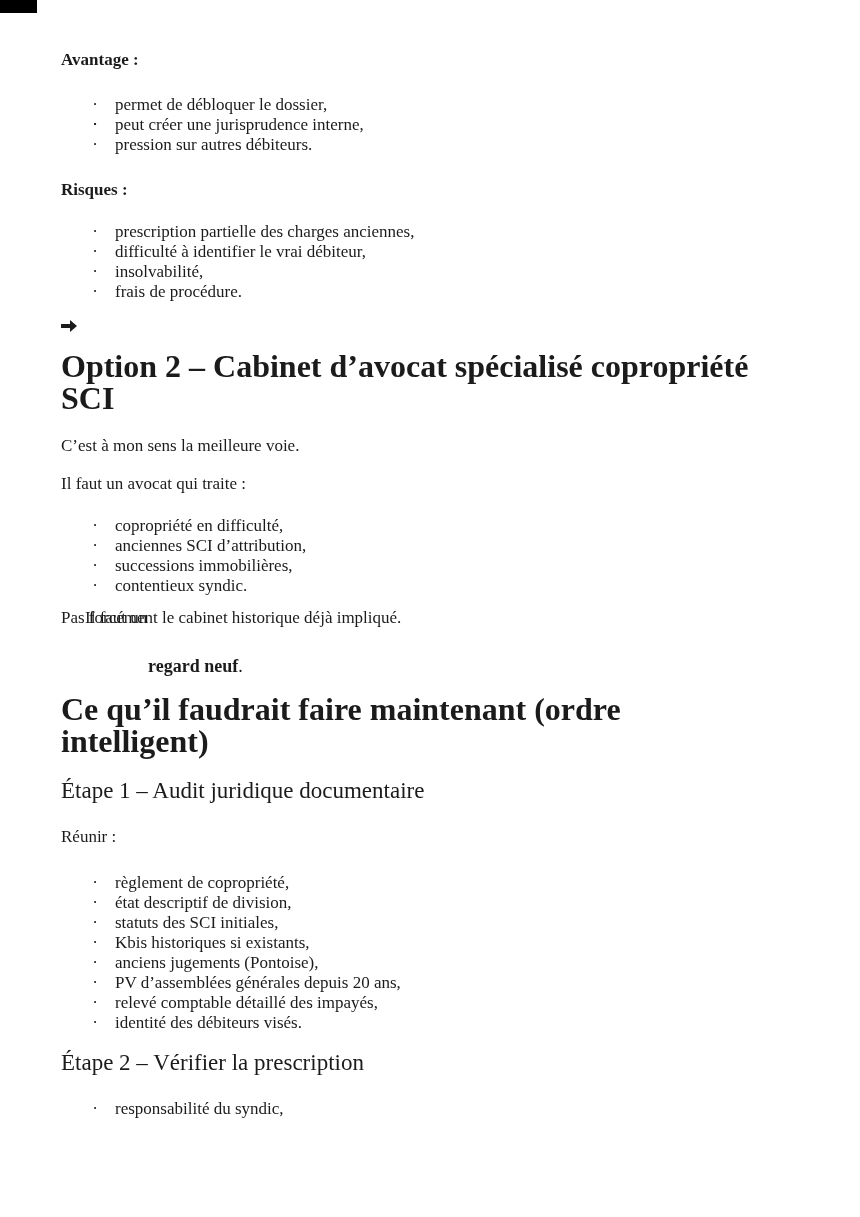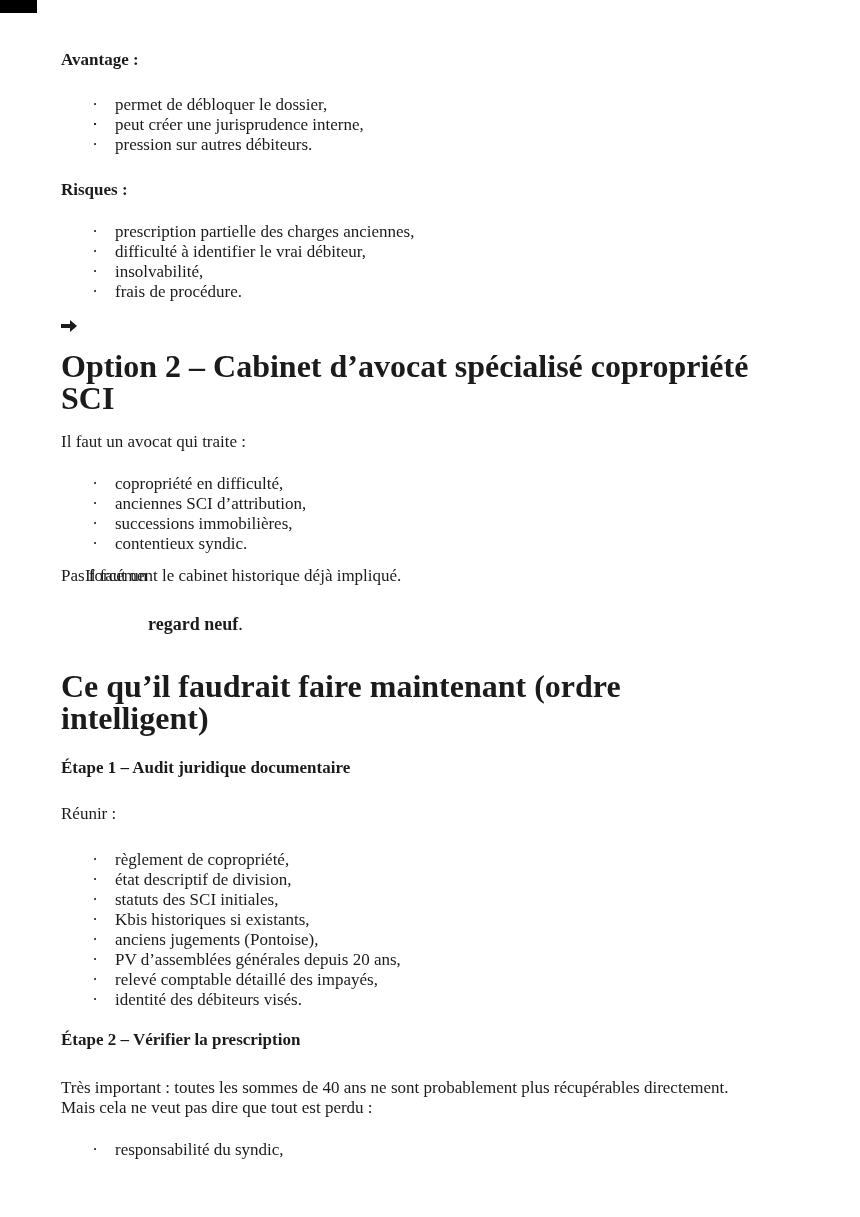"C’est à mon sens la" p.para { html: none -> <p>C’est à mon sens la meilleure voie.</p> }
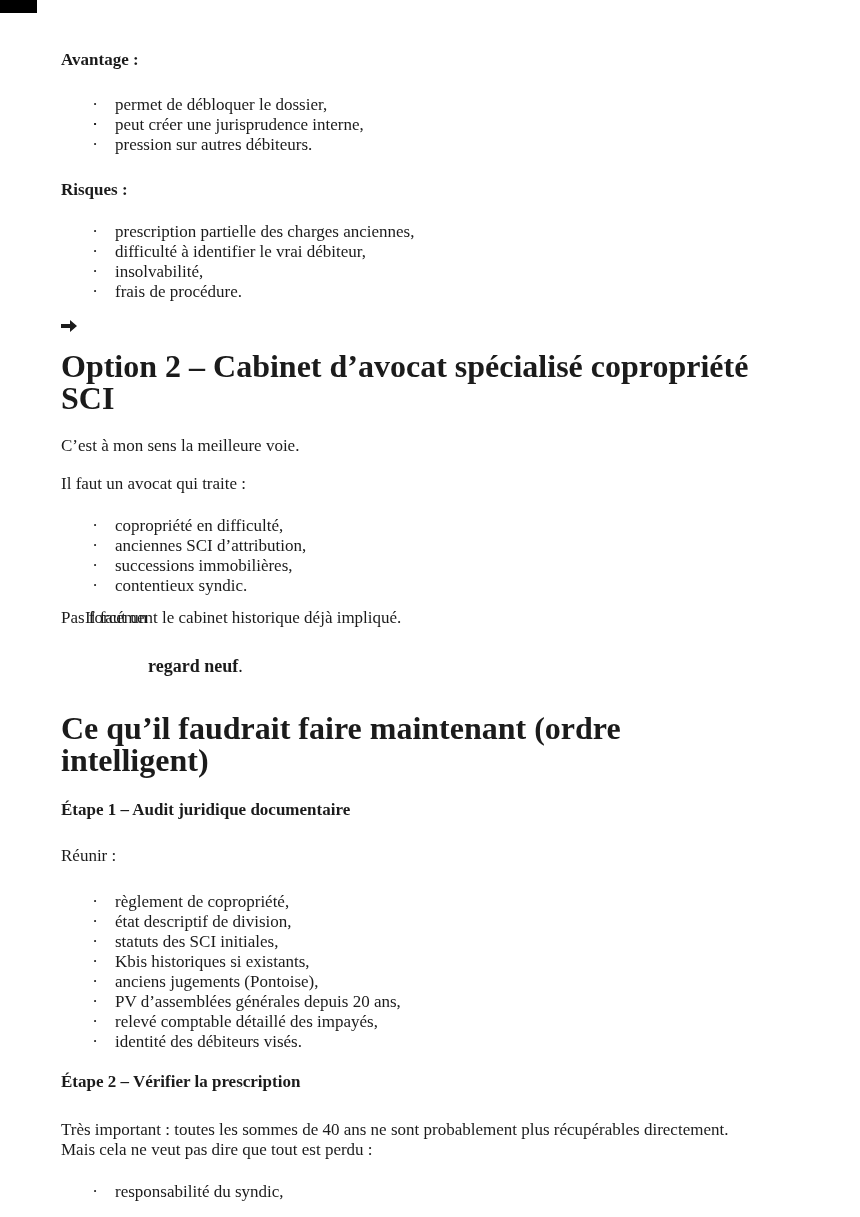"Ce qu’il faudrait faire maintenant" h1.big-heading.mt16 { margin-top: 32px -> 13px }
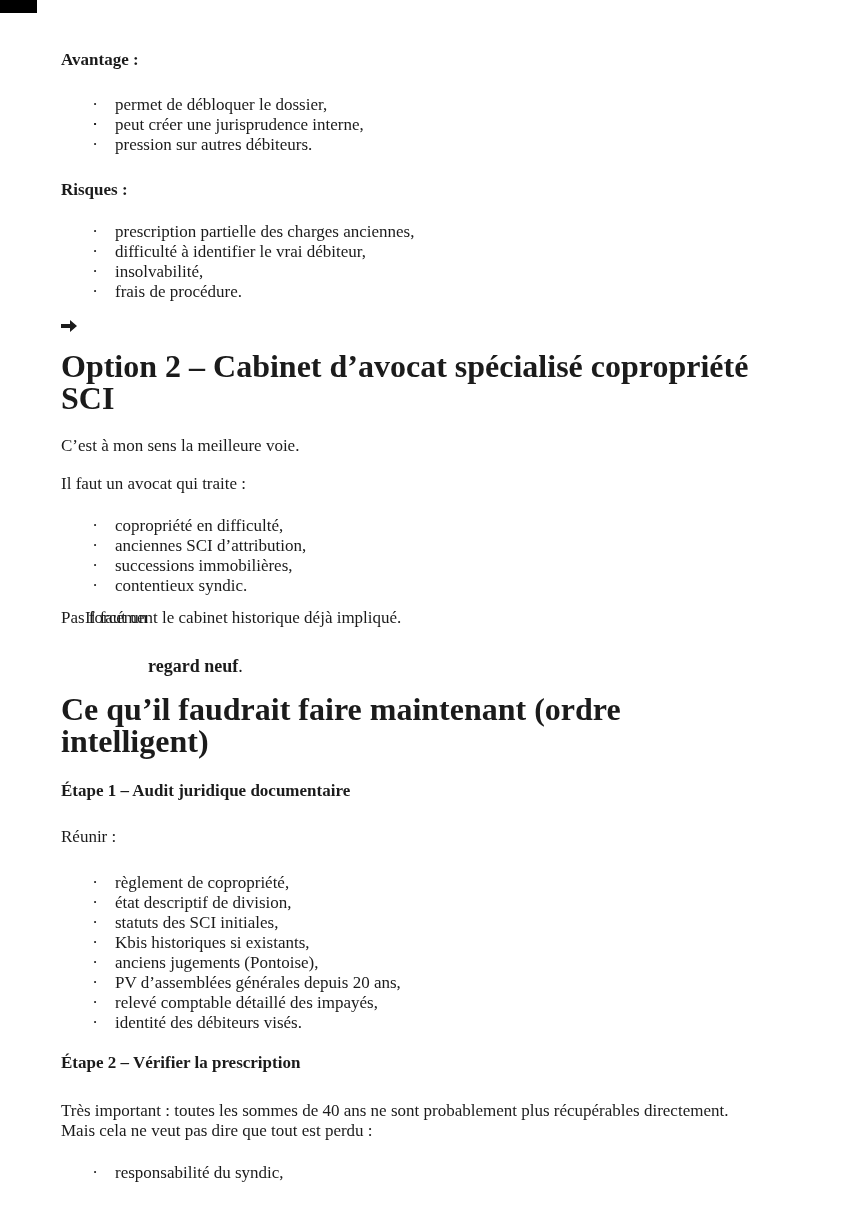"Étape 1 – Audit juridique" h2.sub-heading { font-size: 17px -> 23px; font-weight: bold -> normal }
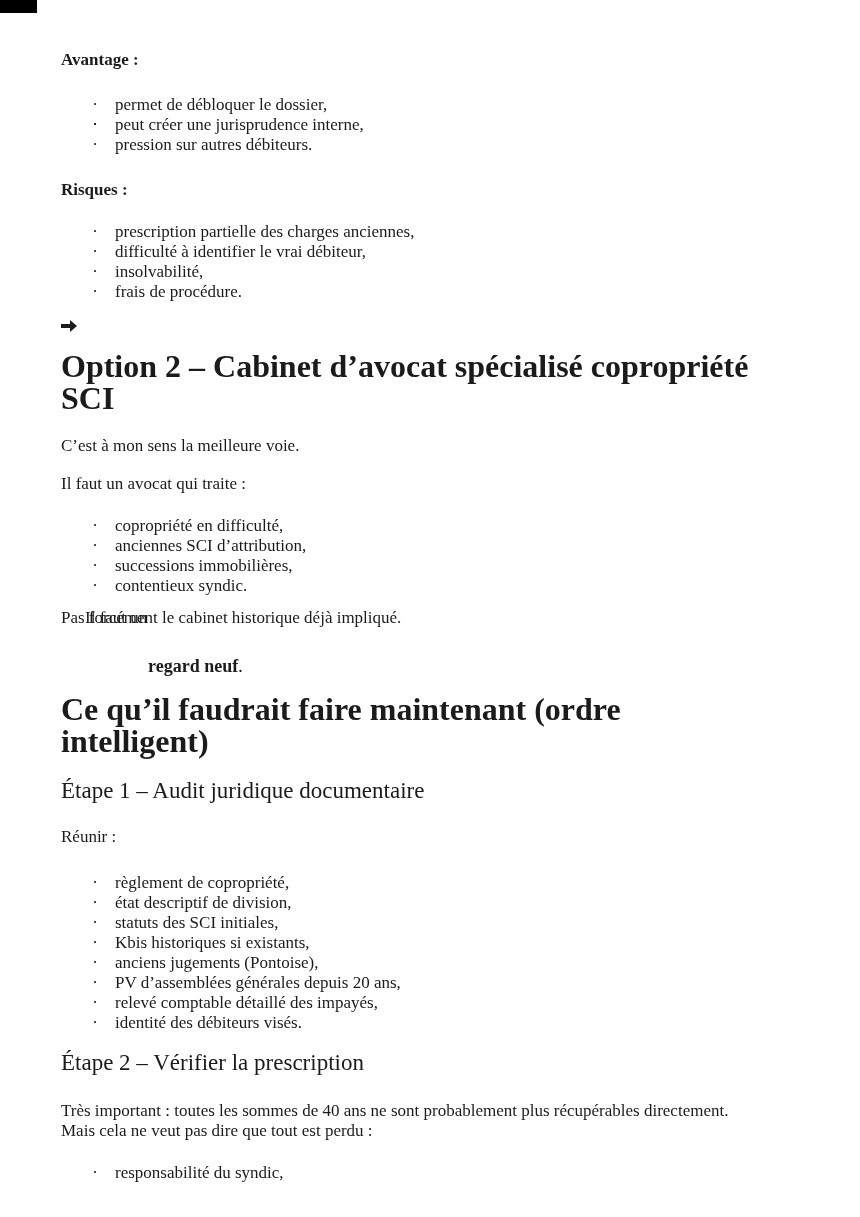"Très important : toutes les" div.para { html: <div> <div>Très important : toutes les sommes de 40 ans ne sont probablement plus récupérables directement.</div> <div>Mais cela ne veut pas dire que tout est perdu :</div> </div> -> none }
